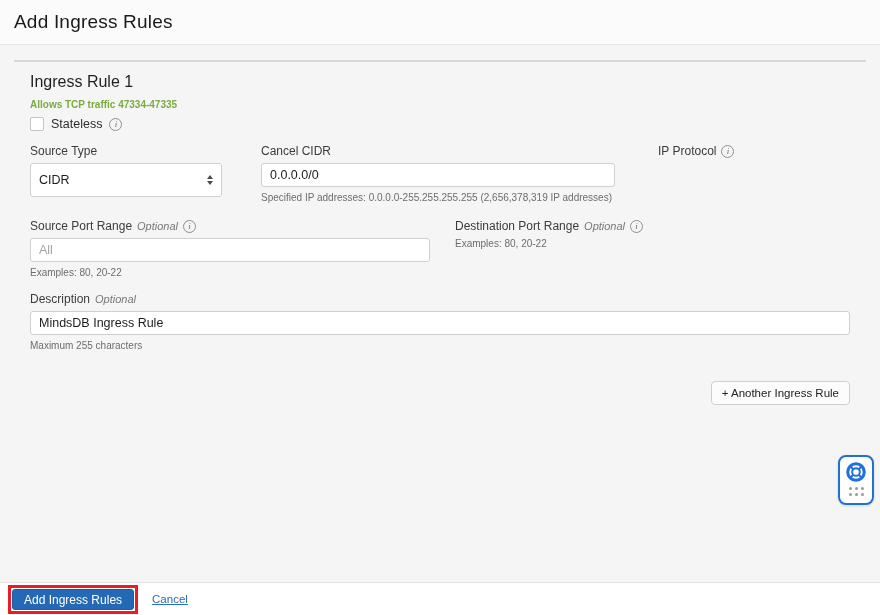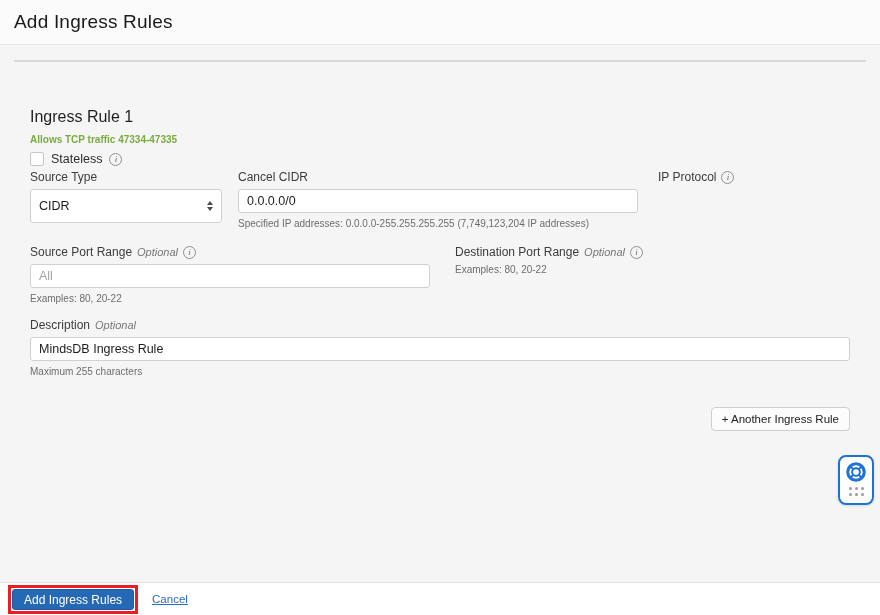"Ingress Rule 1" .rule-heading { margin-top: 35px -> none }
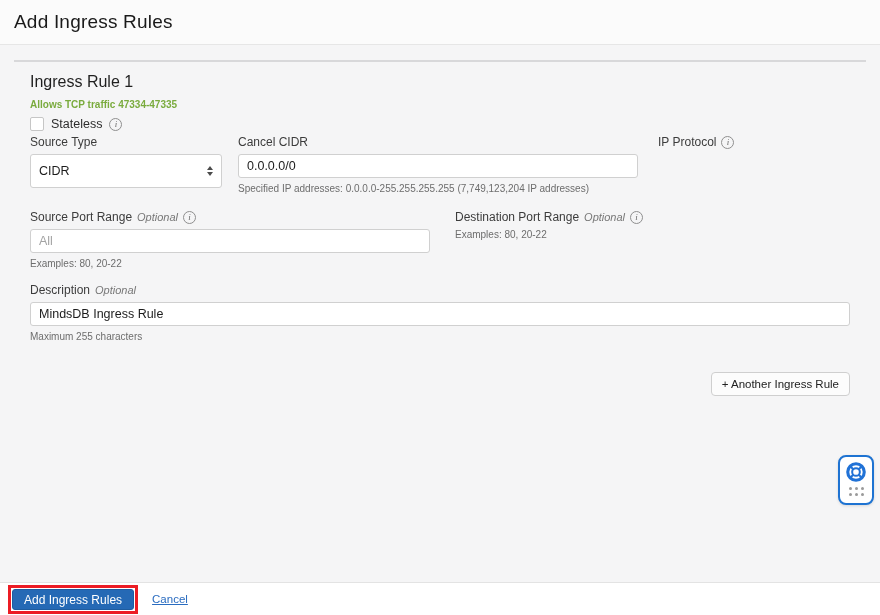"Source Type" .row1 { gap: none -> 23px; margin-top: 4px -> 13px }
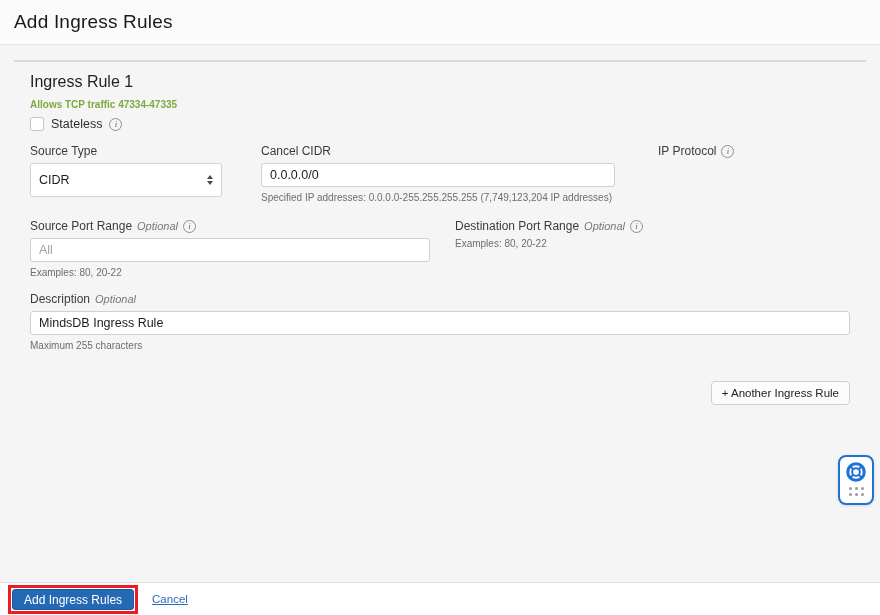"Specified IP addresses:" div.helper-text { text: 7,749,123,204 -> 2,656,378,319 }
